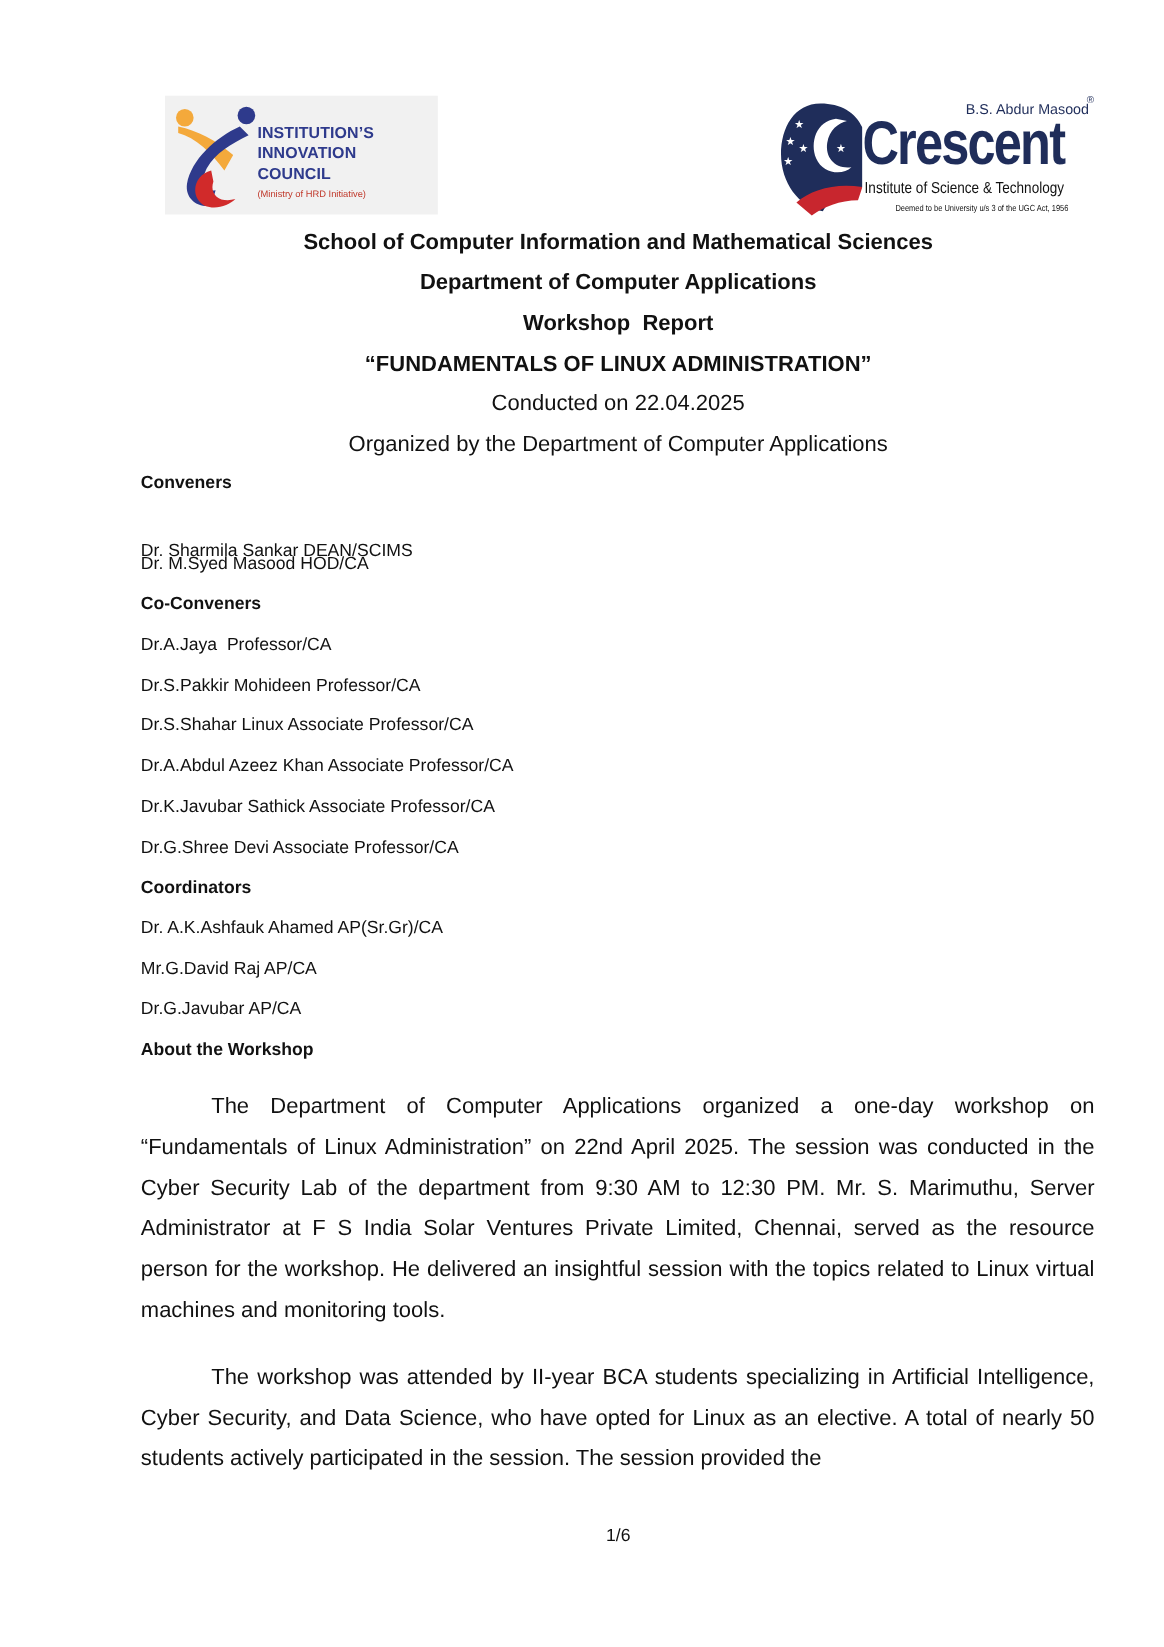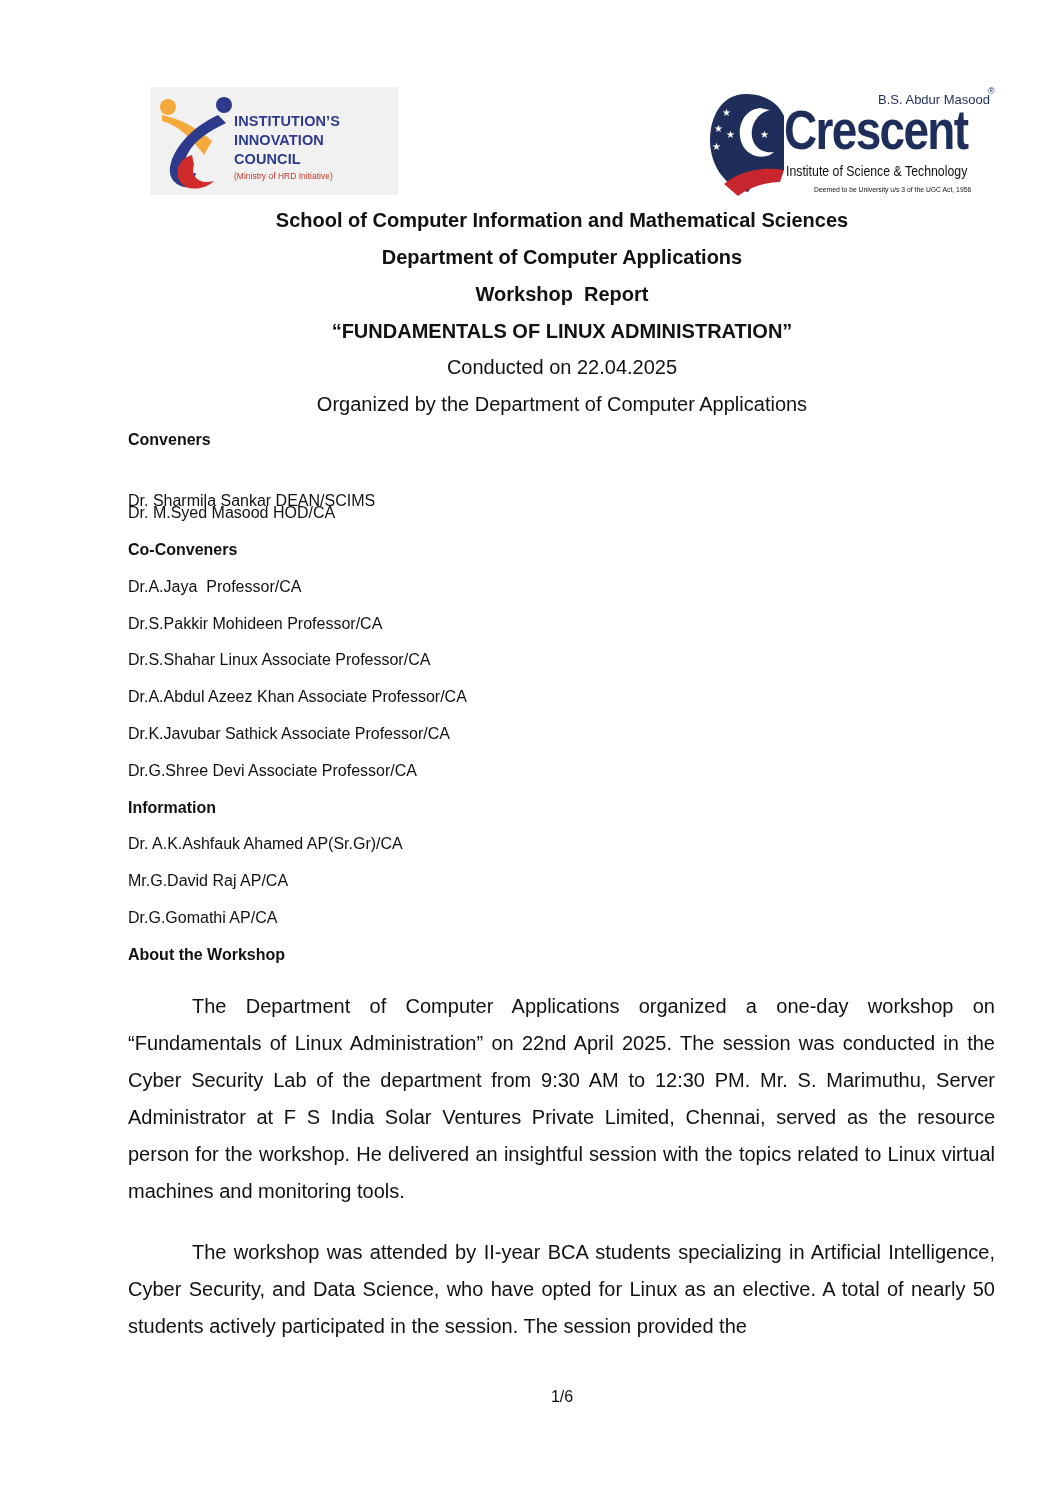"Information" div.left { text: Information -> Coordinators }
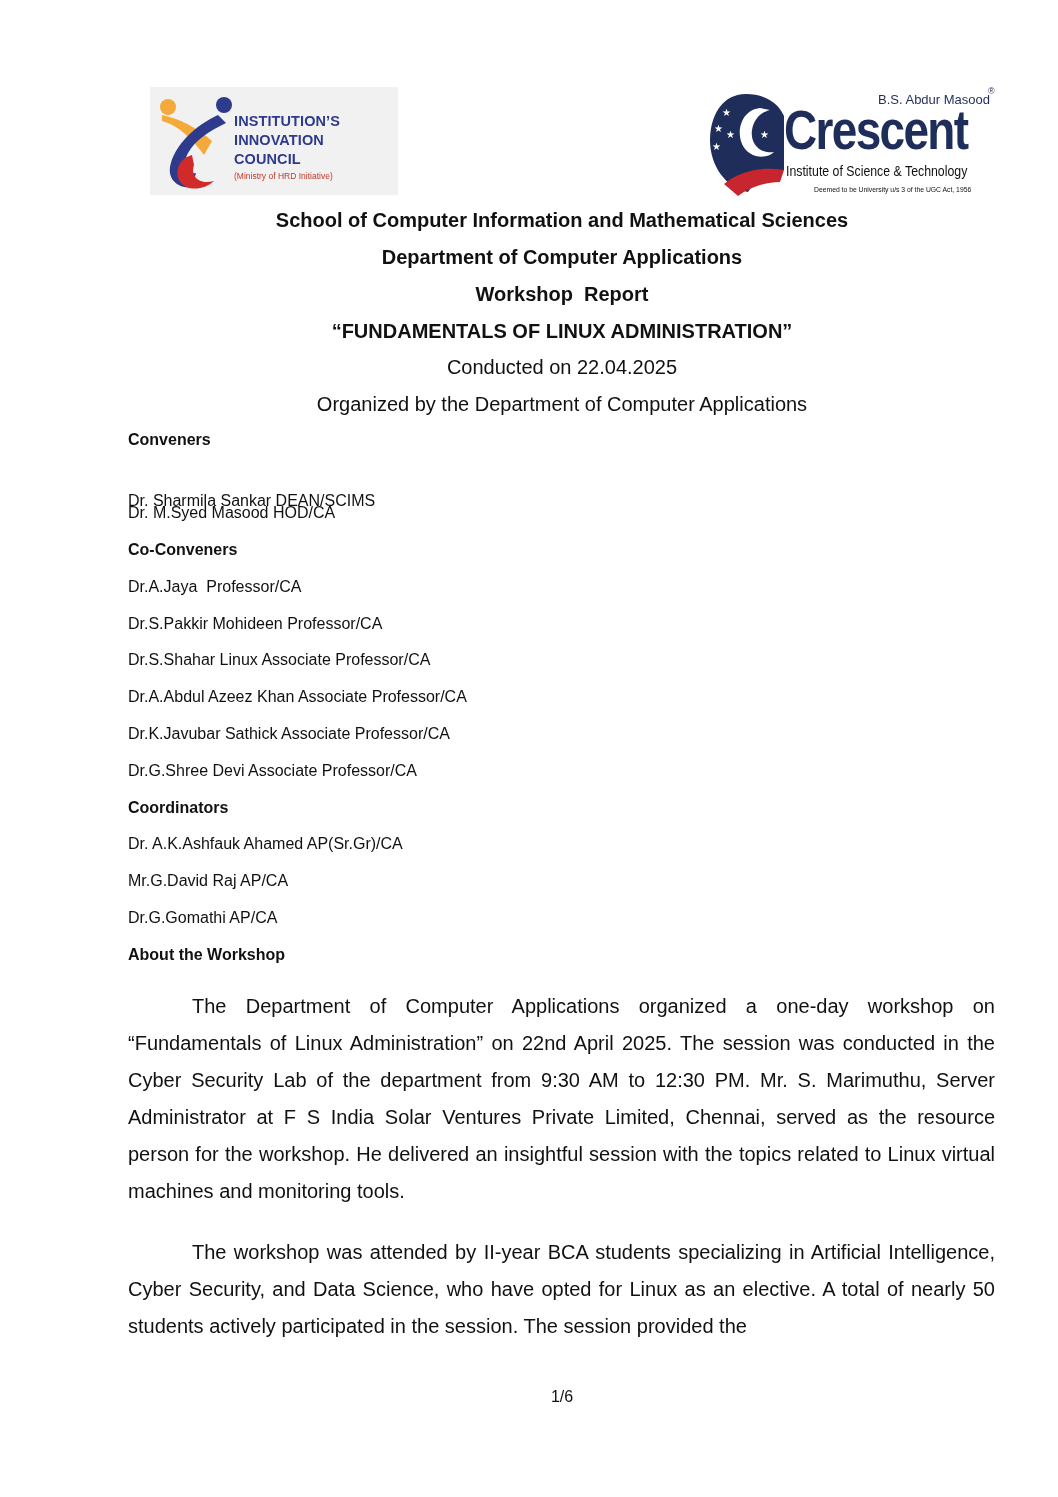"Dr.G.Gomathi AP/CA" div.left { text: Dr.G.Gomathi -> Dr.G.Javubar }
